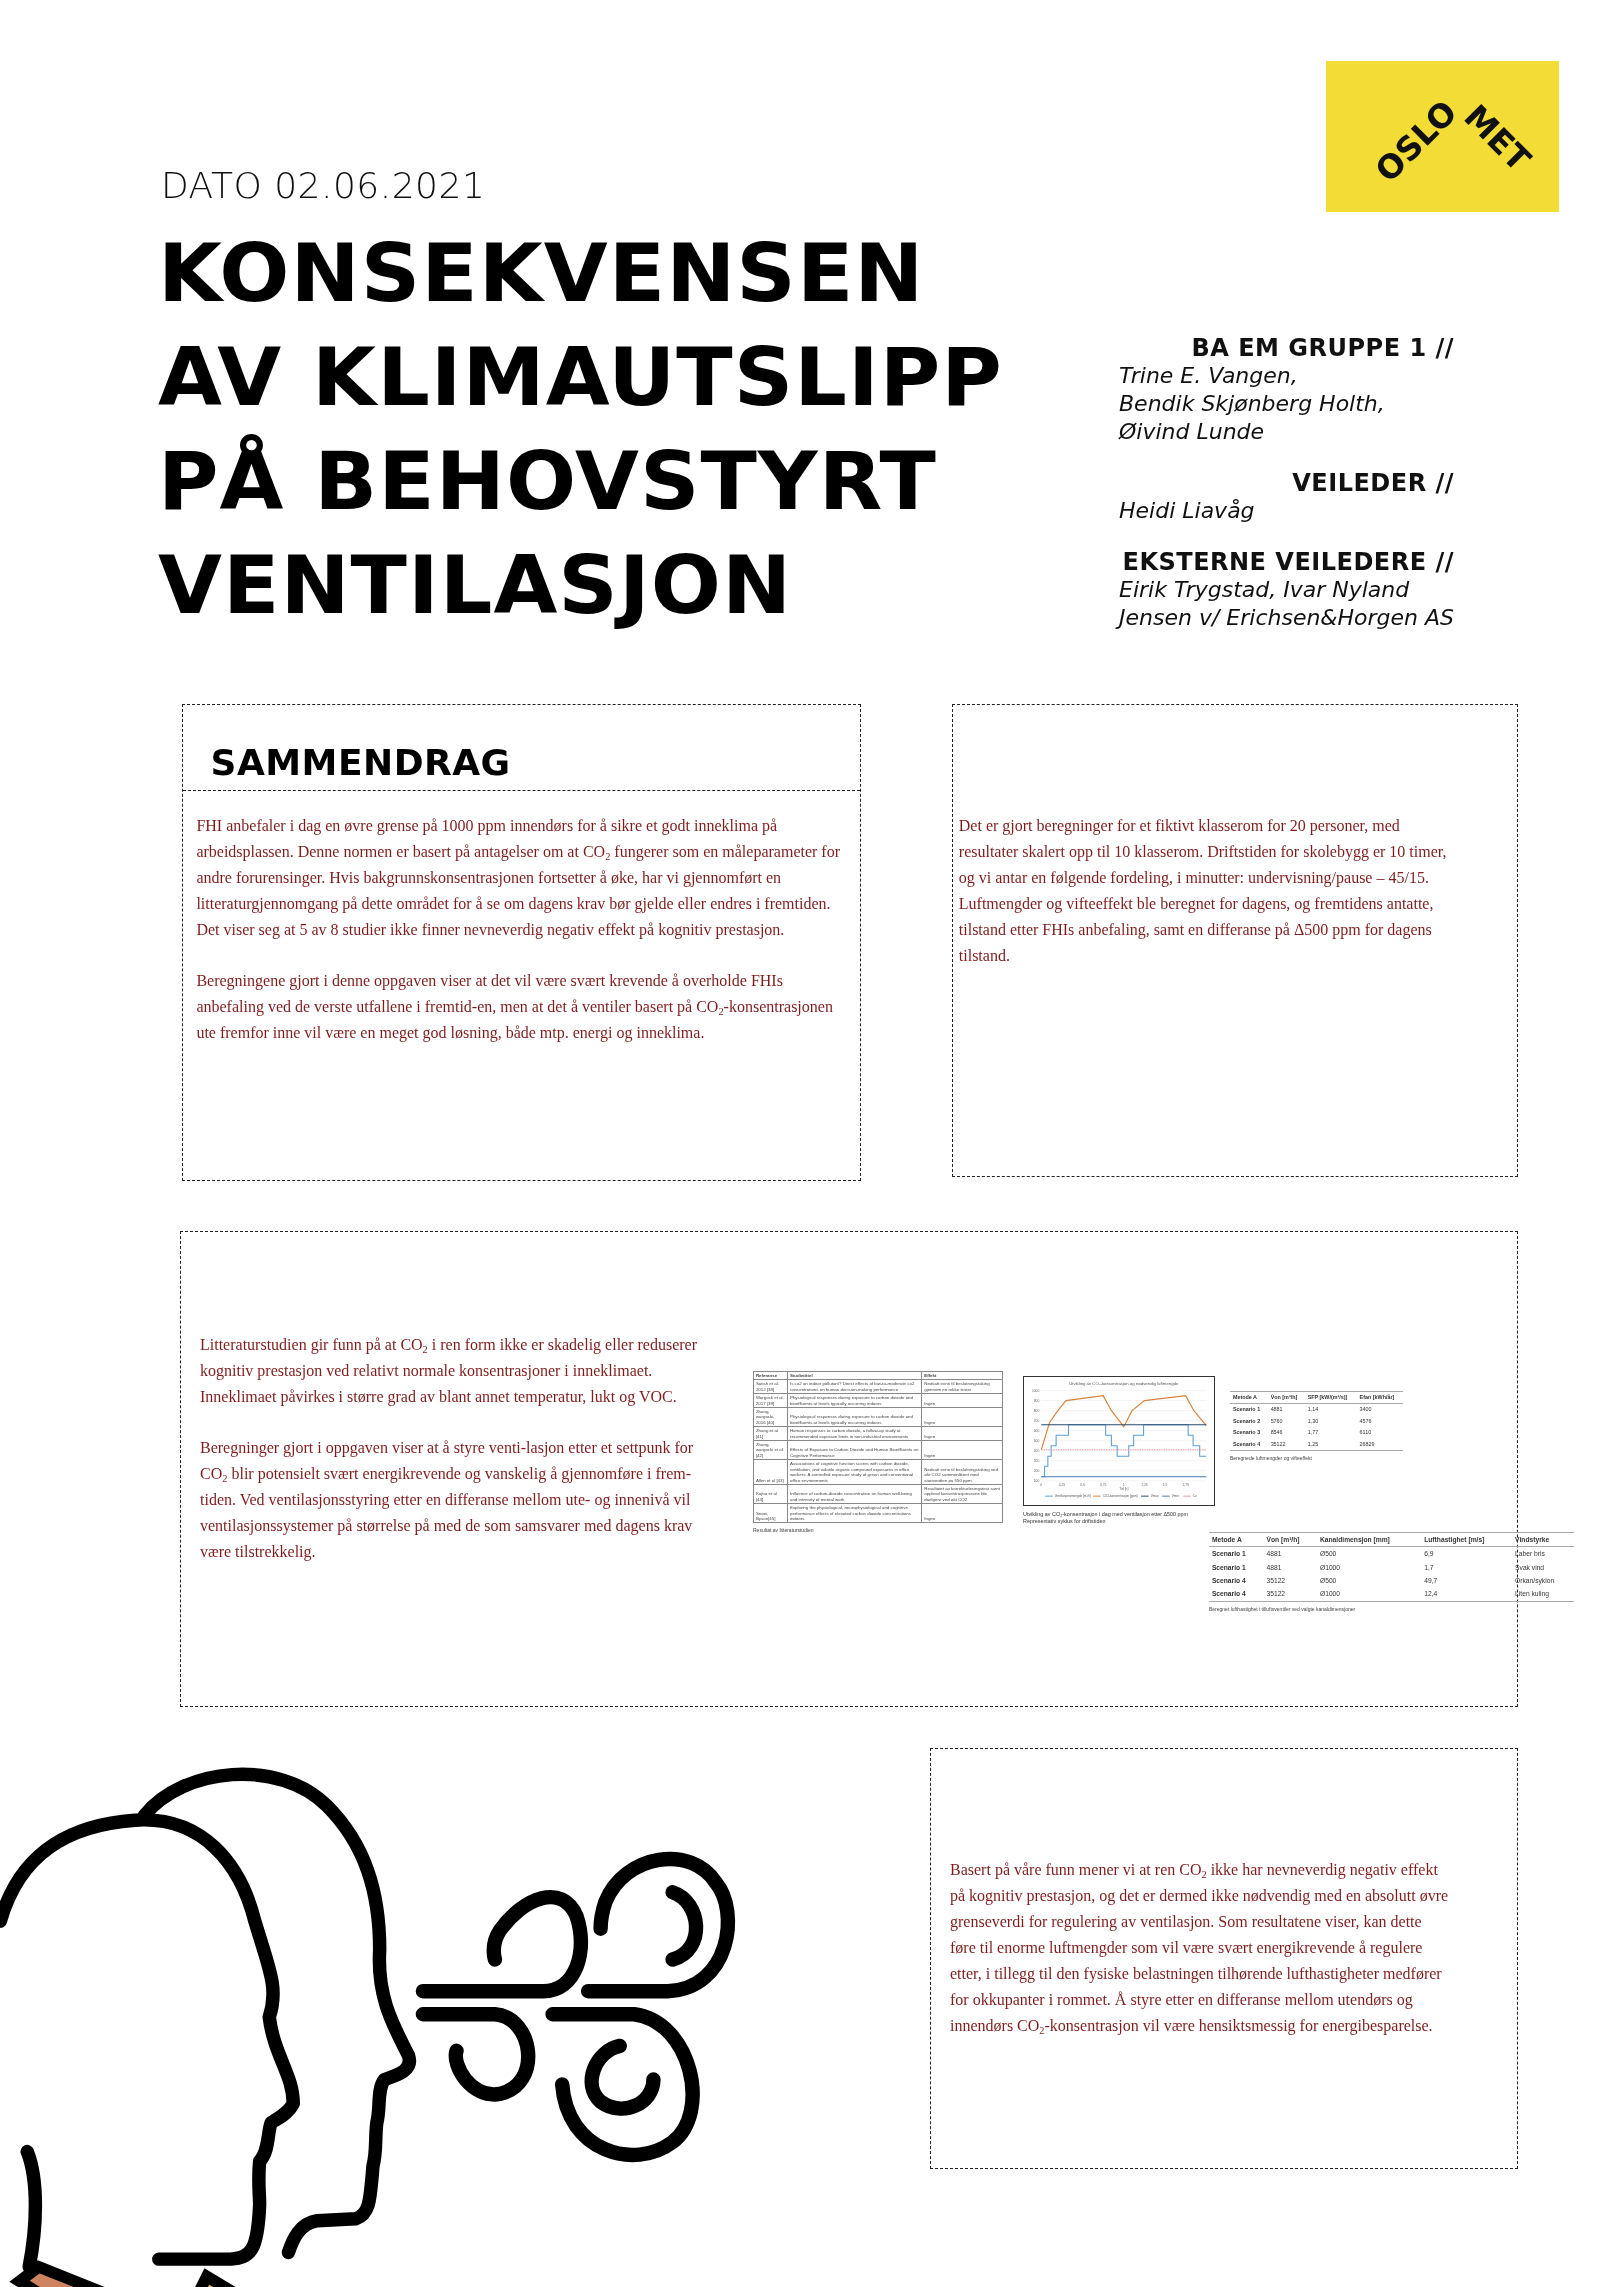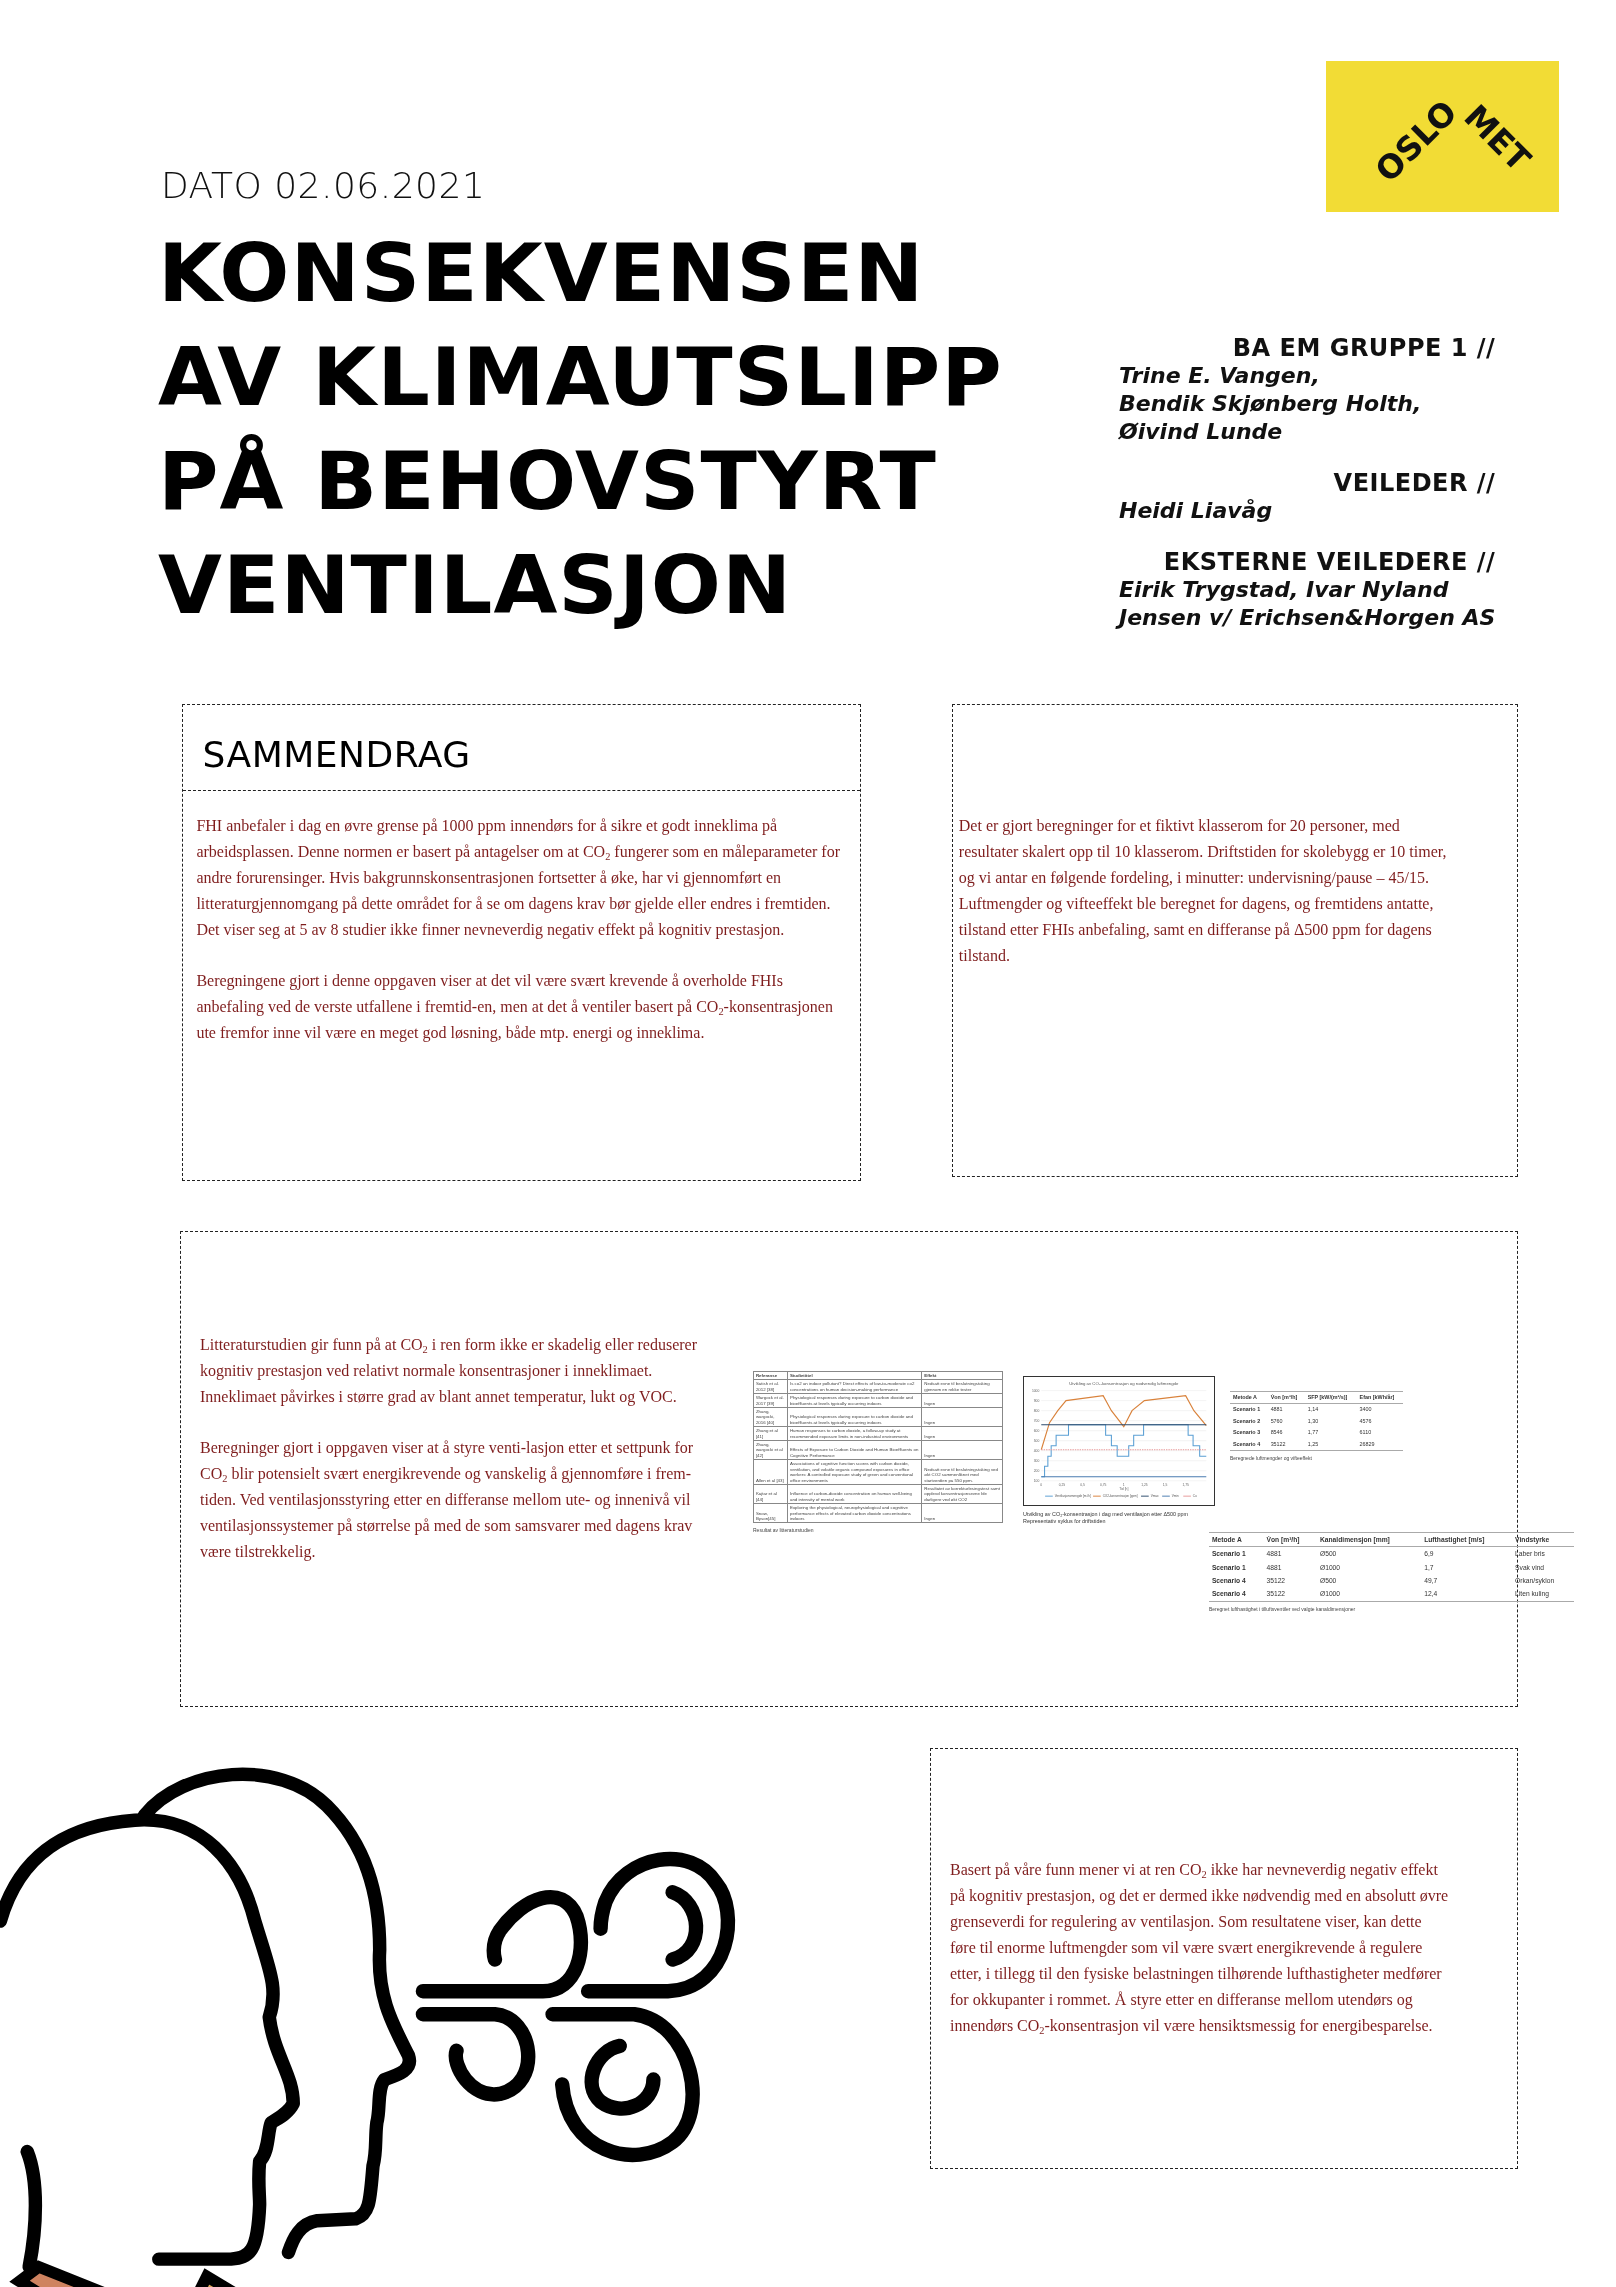"Trine E. Vangen," .credits .n { font-weight: bold -> none }
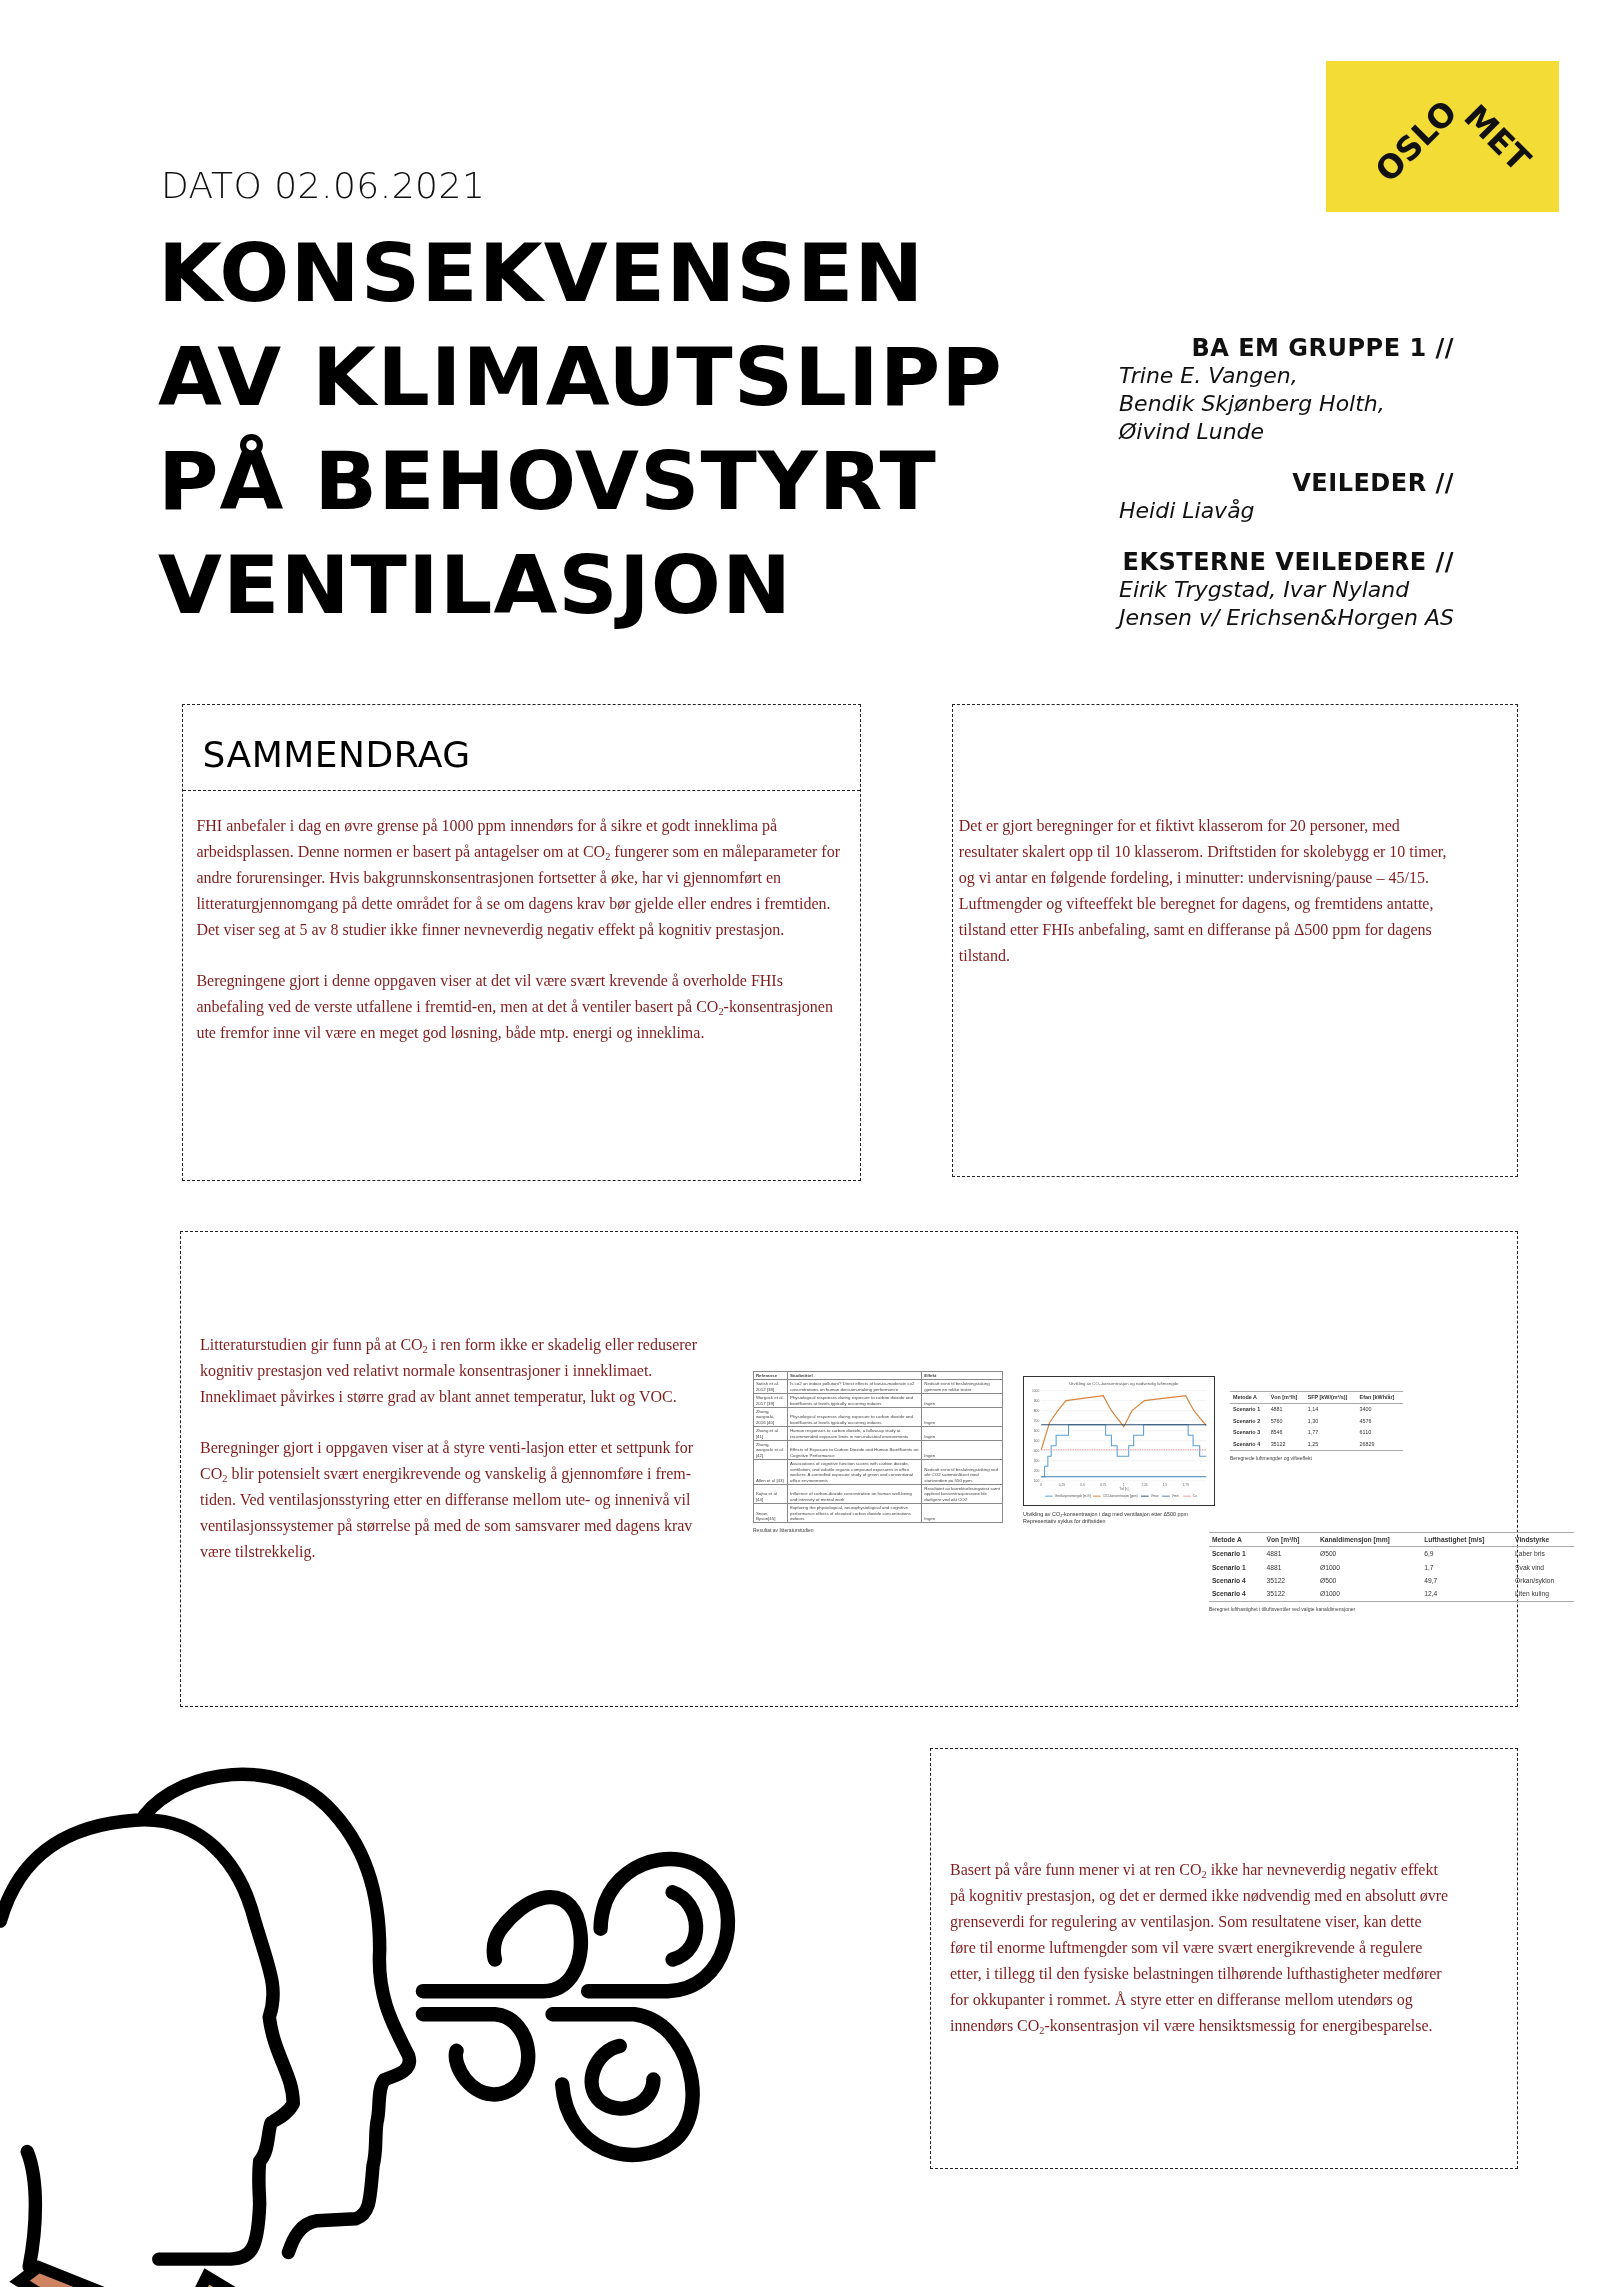"SAMMENDRAG" .box-head h2 { font-weight: normal -> bold; margin: 8px -> 16px }
